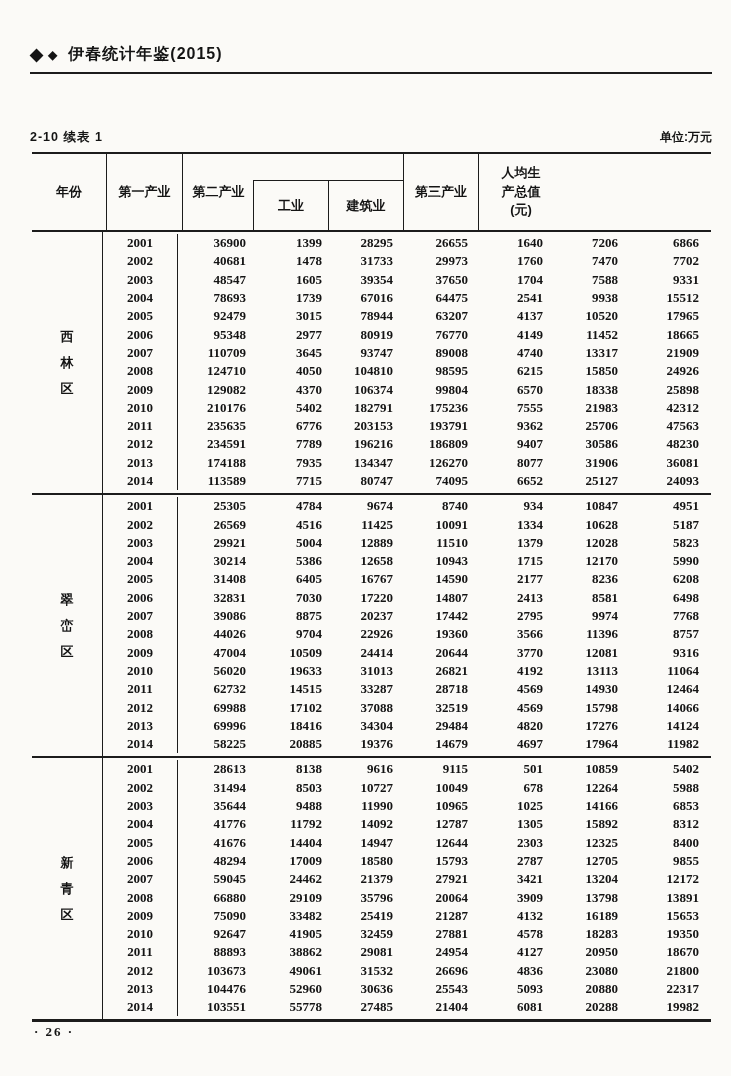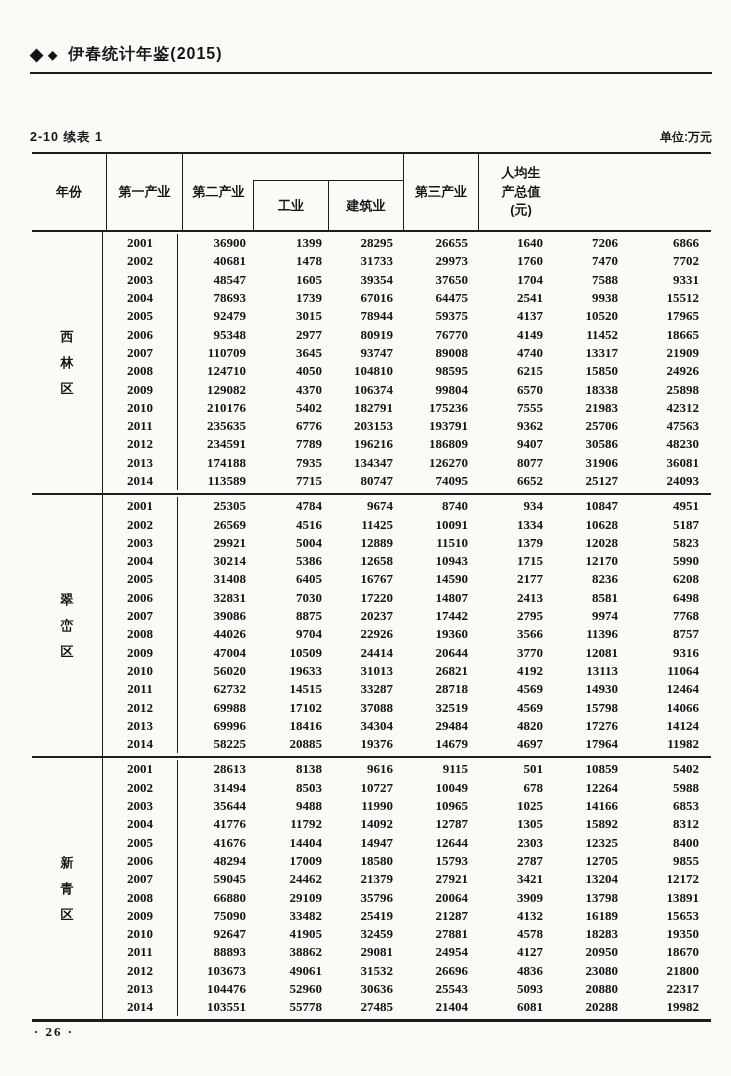"59375" div.cell-num { text: 59375 -> 63207 }
